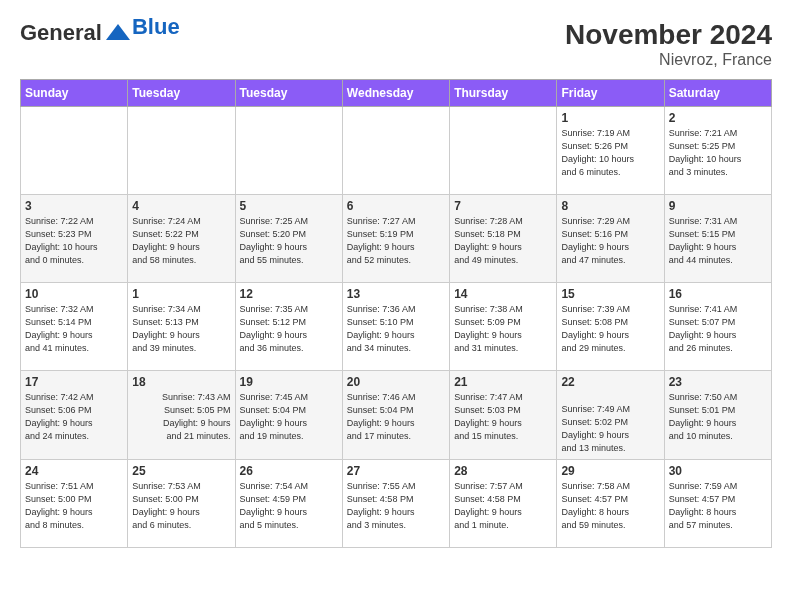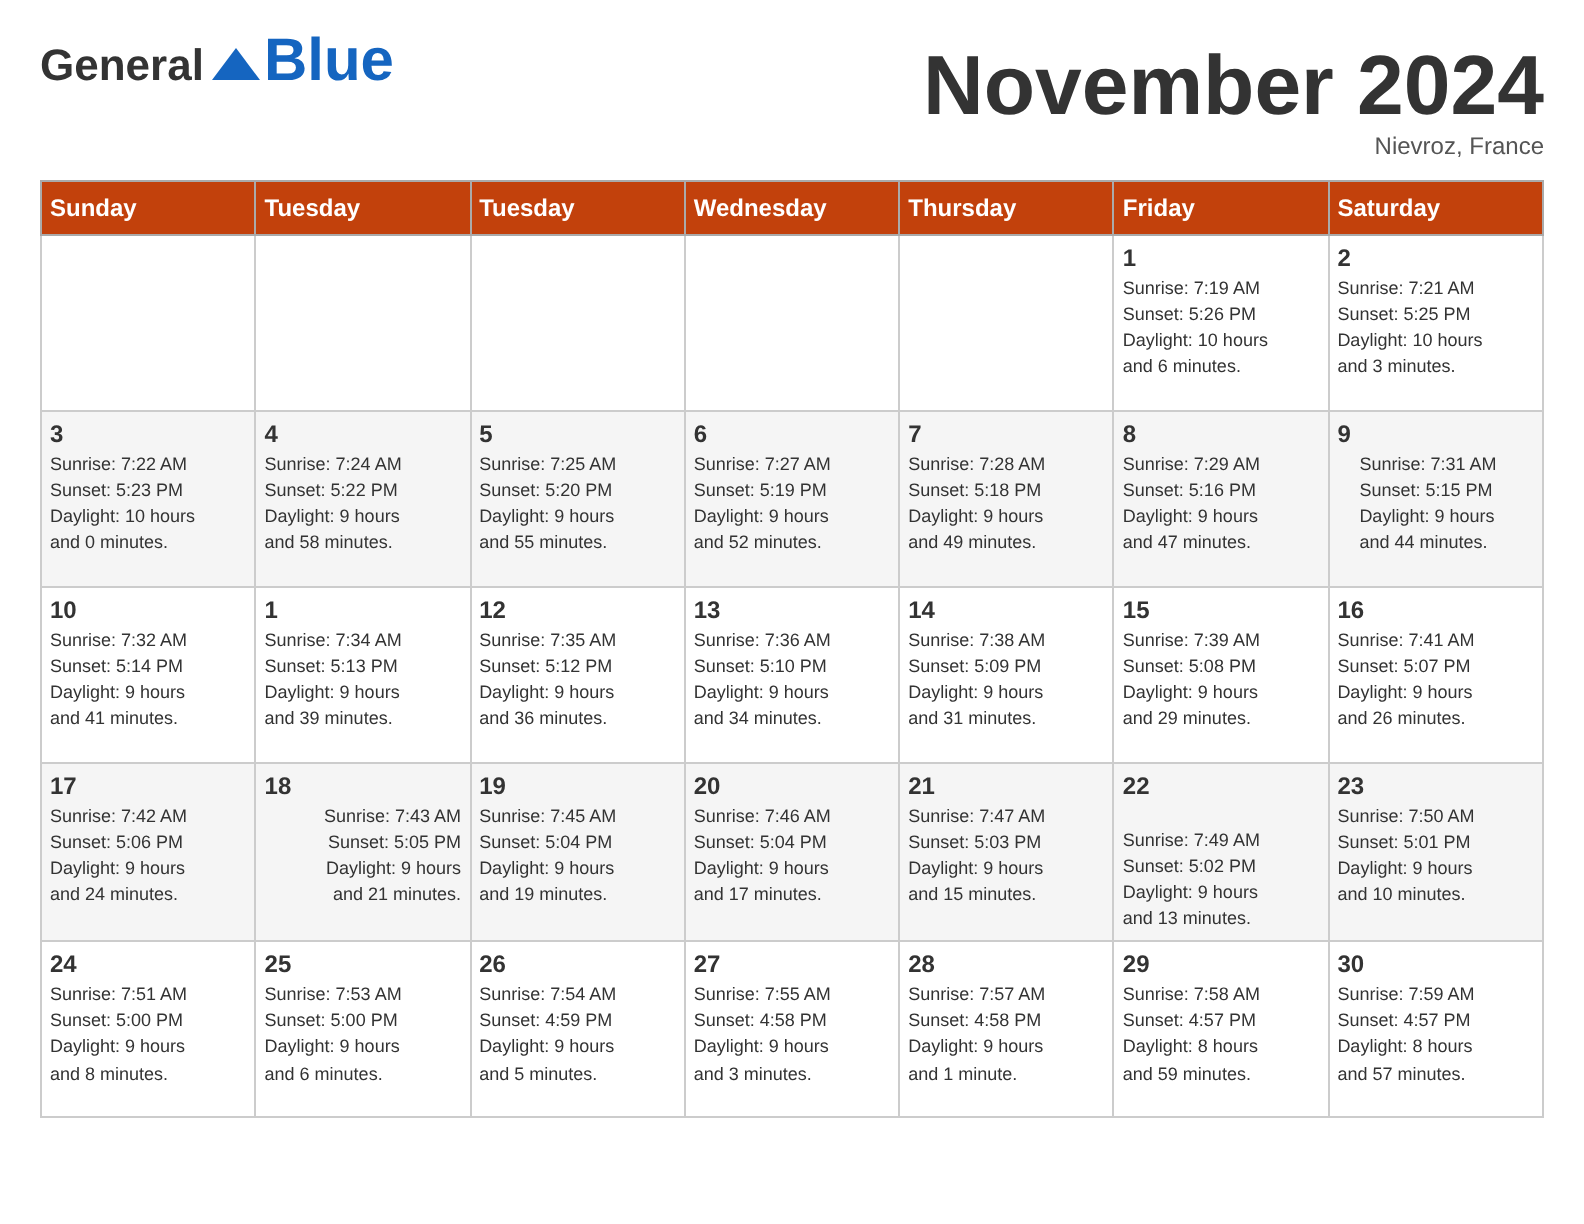"Blue" span { font-size: 30px -> 22px }
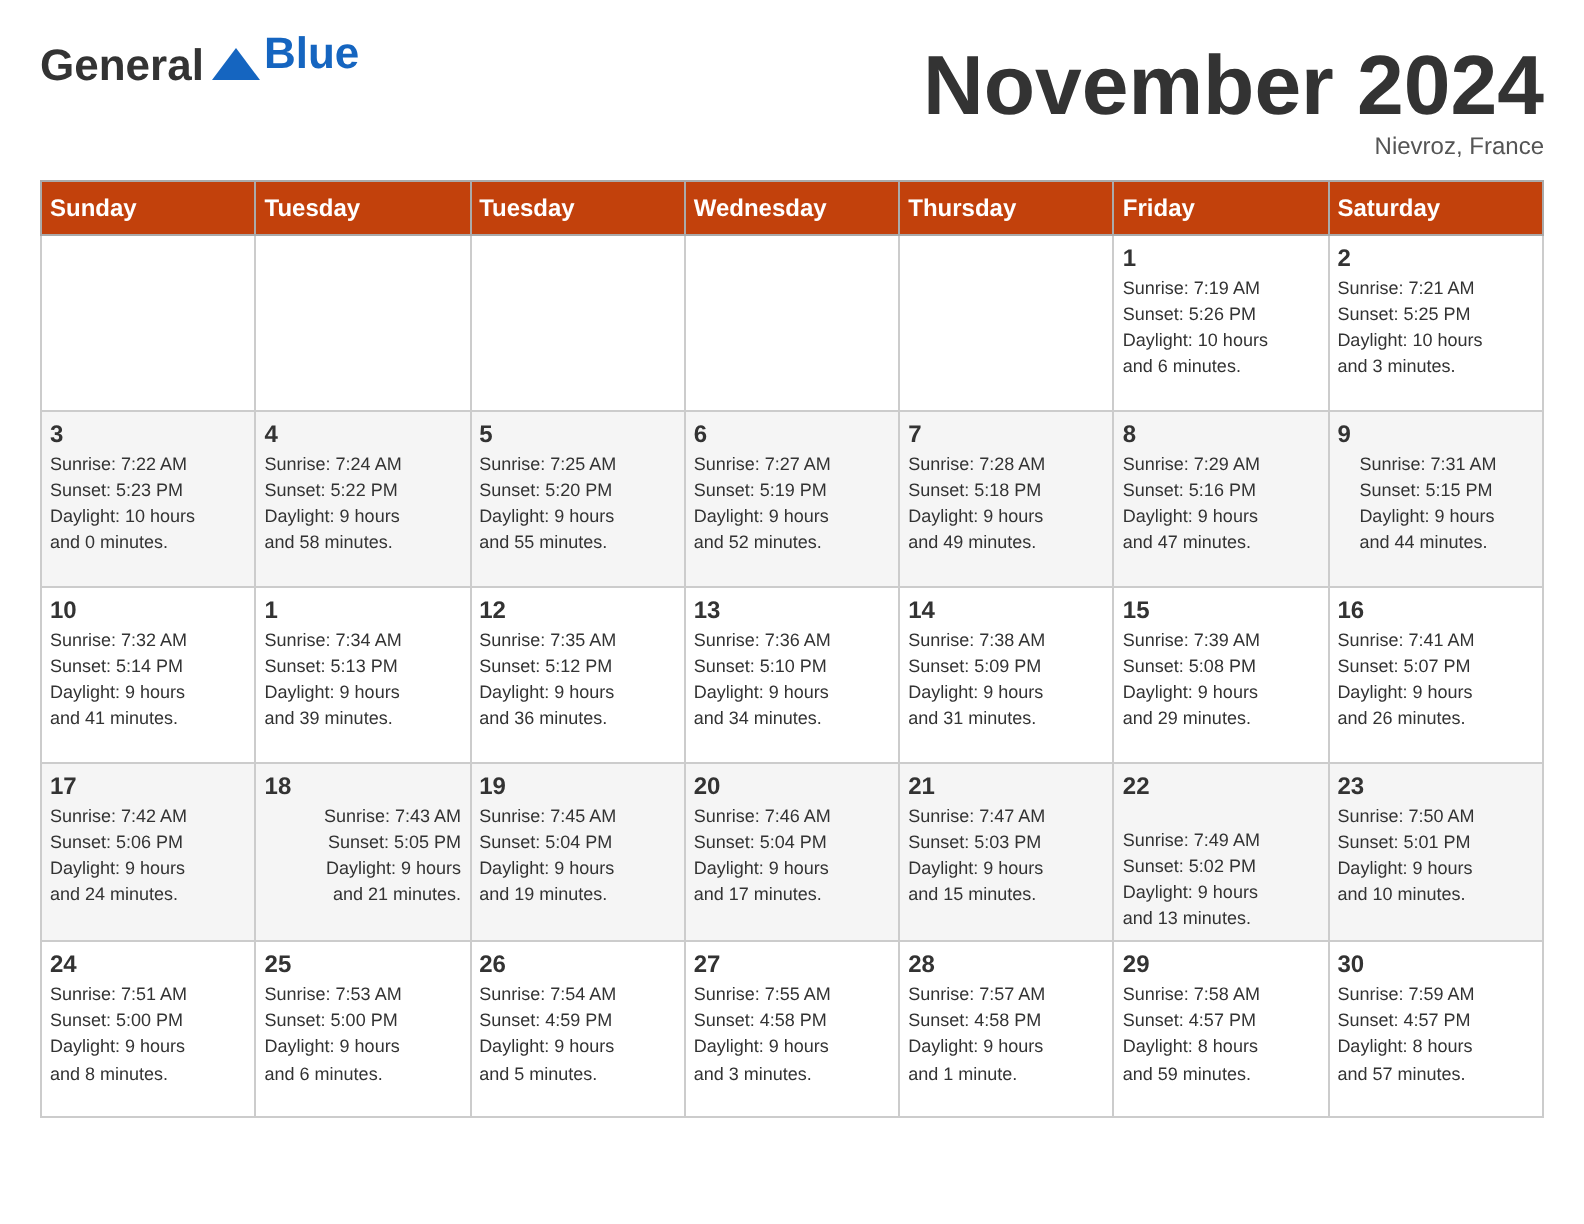"November 2024" .month-title { font-size: 42px -> 28px }
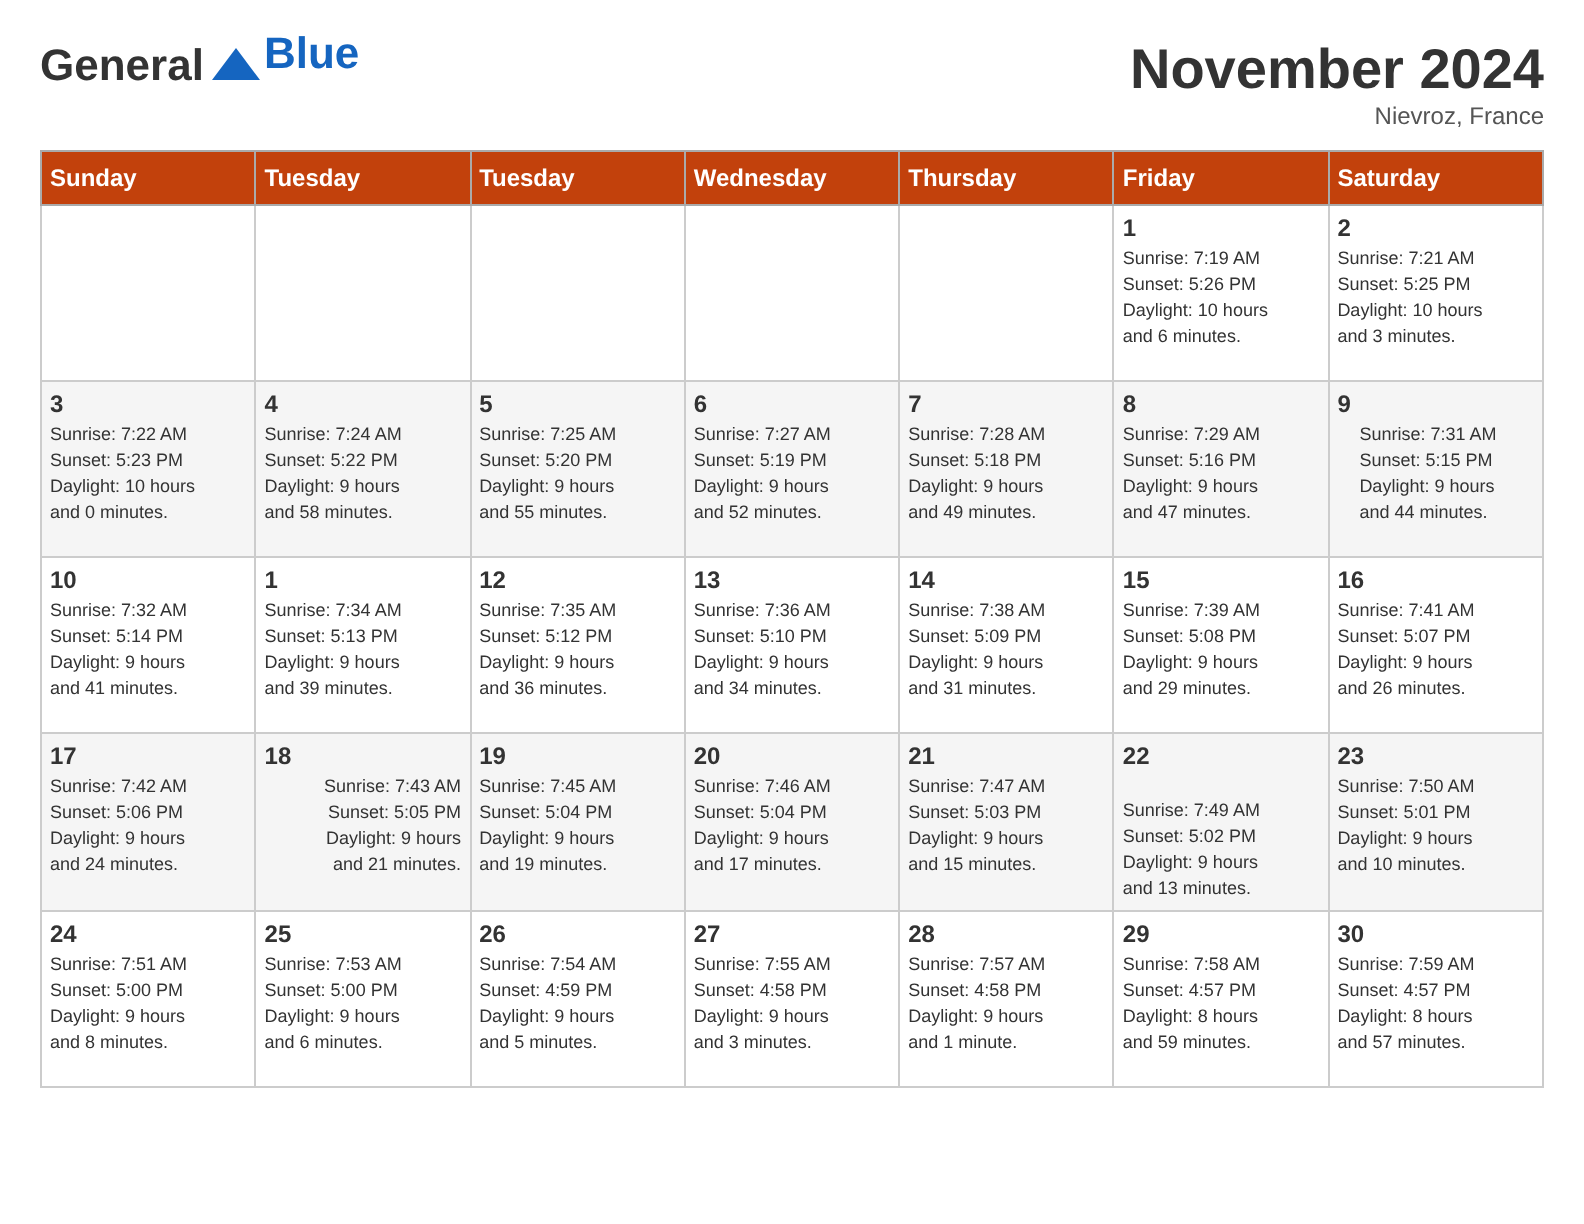"Nievroz, France" .location { font-size: 12px -> 16px }
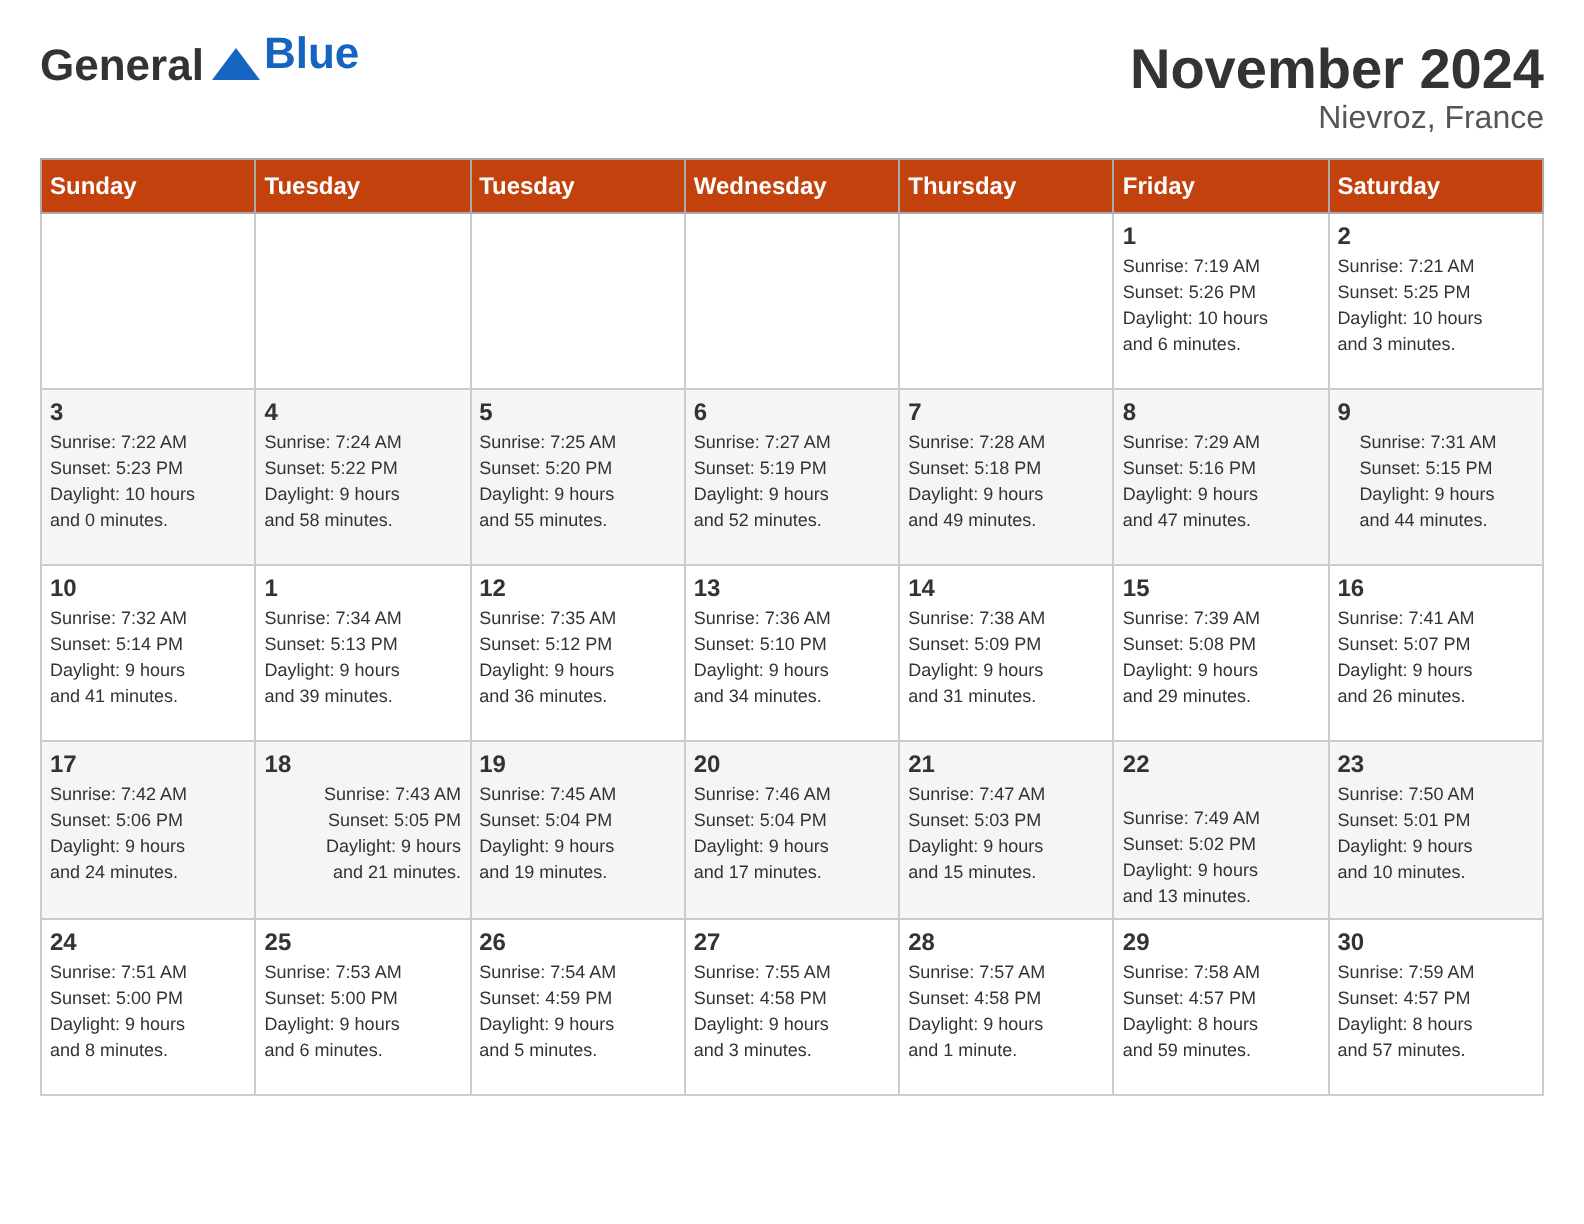"Sunday" thead tr th { background-color: #c2410c -> #8b5cf6 }
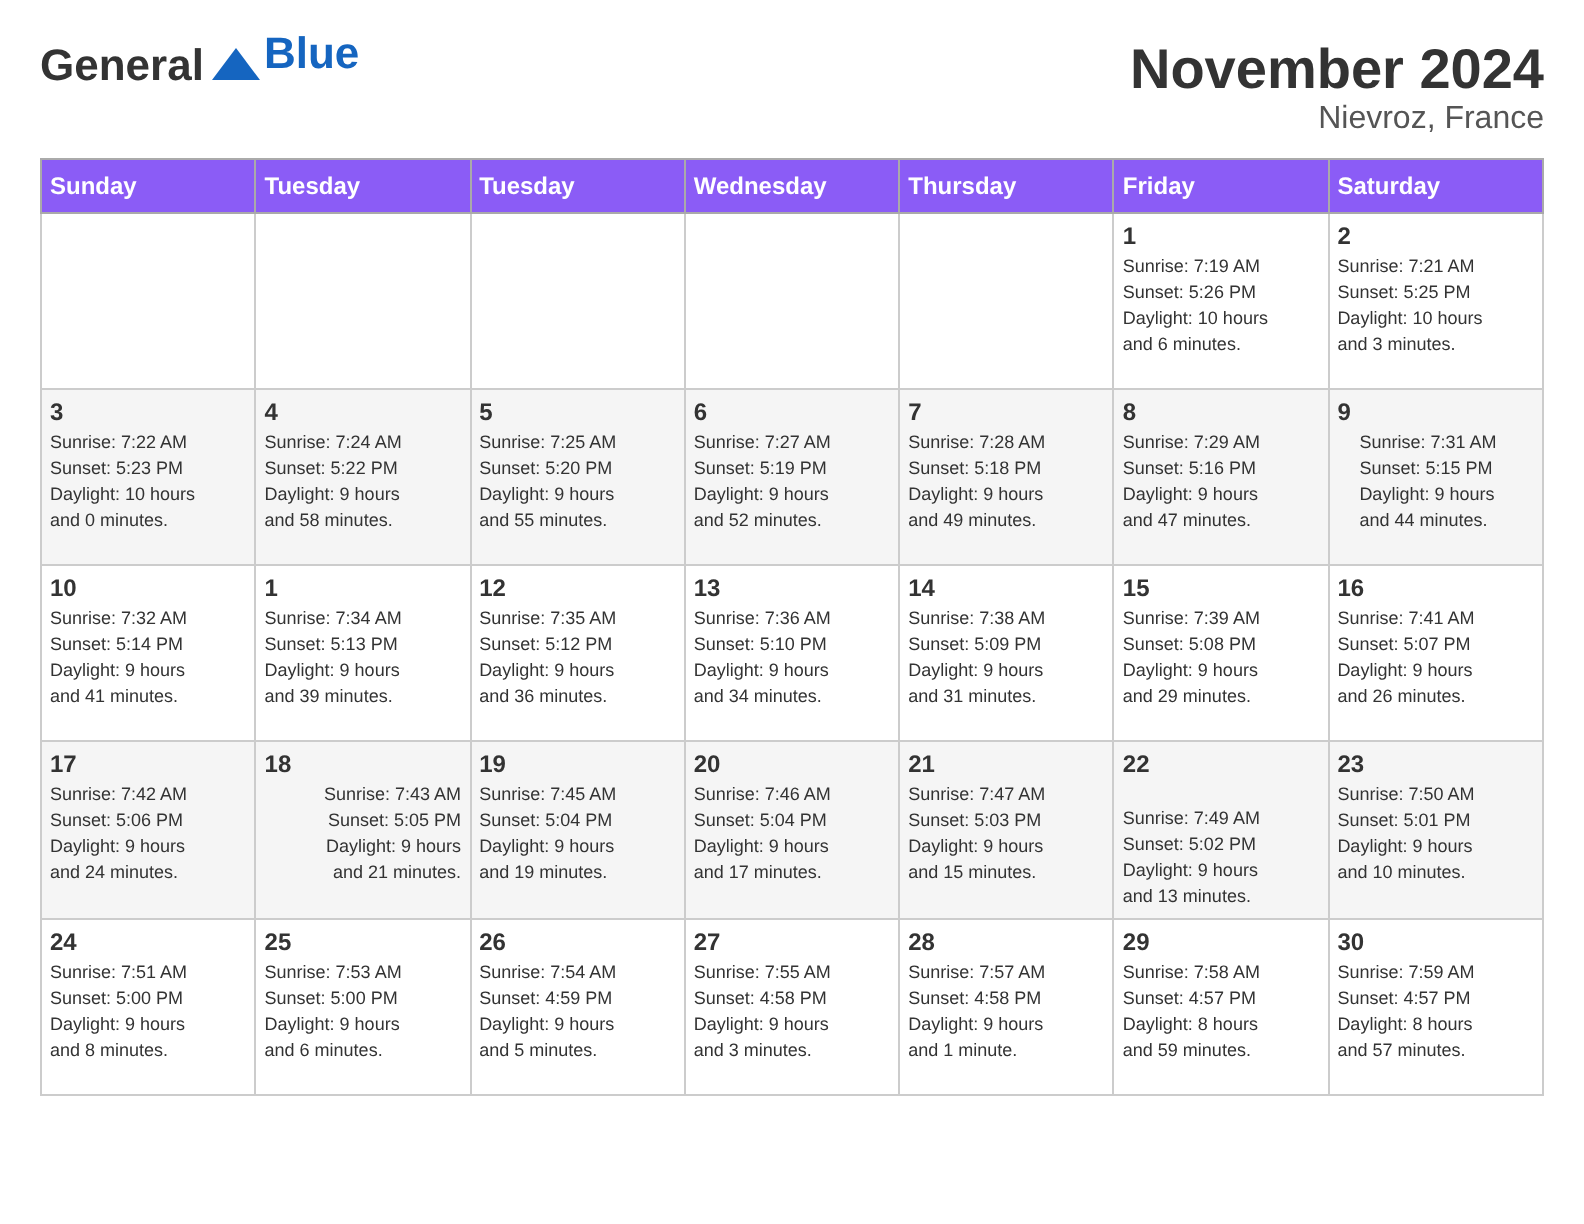"Sunrise: 7:31 AM" div.day-info { margin-left: 11px -> none }
